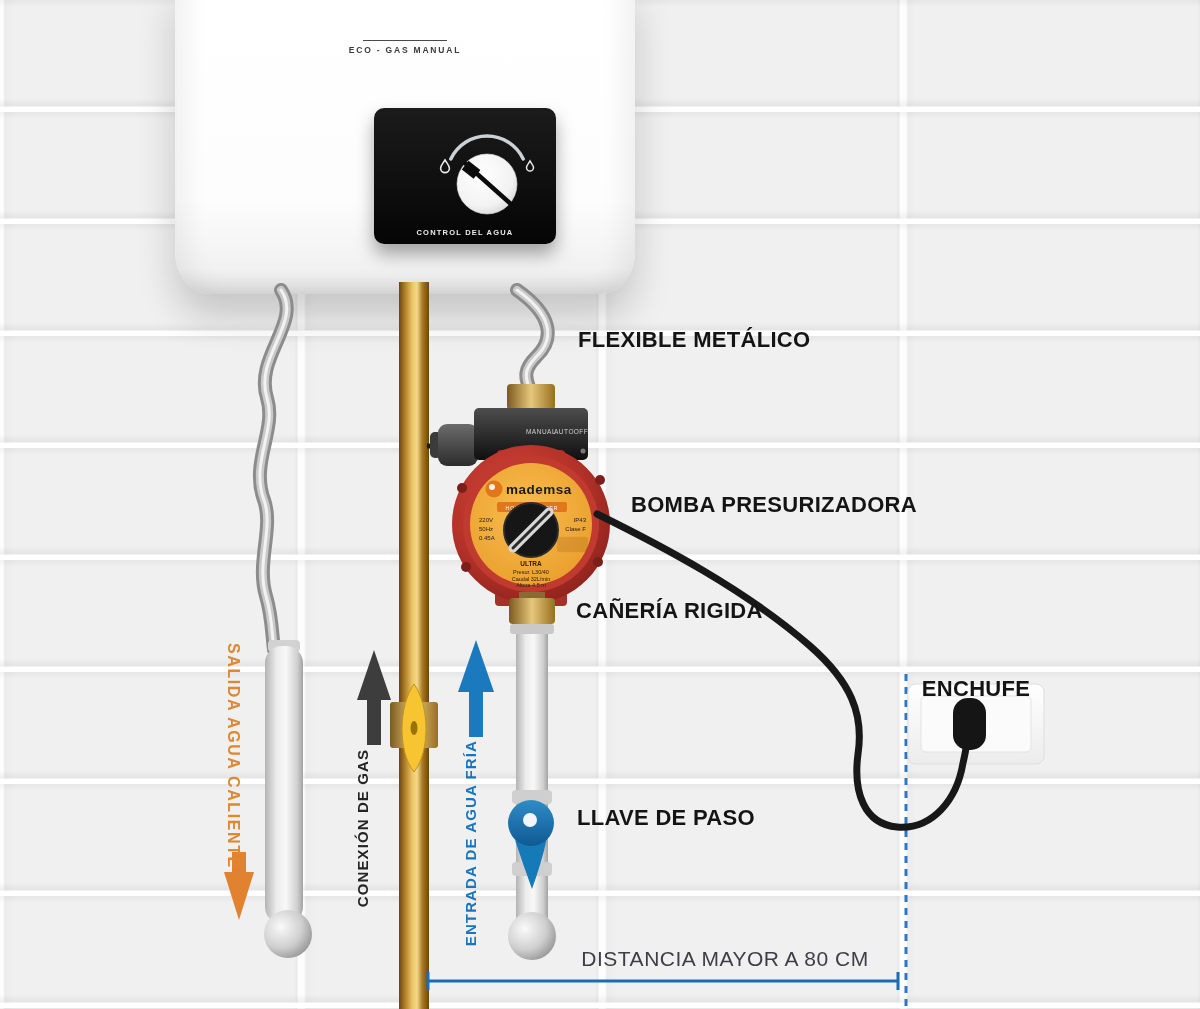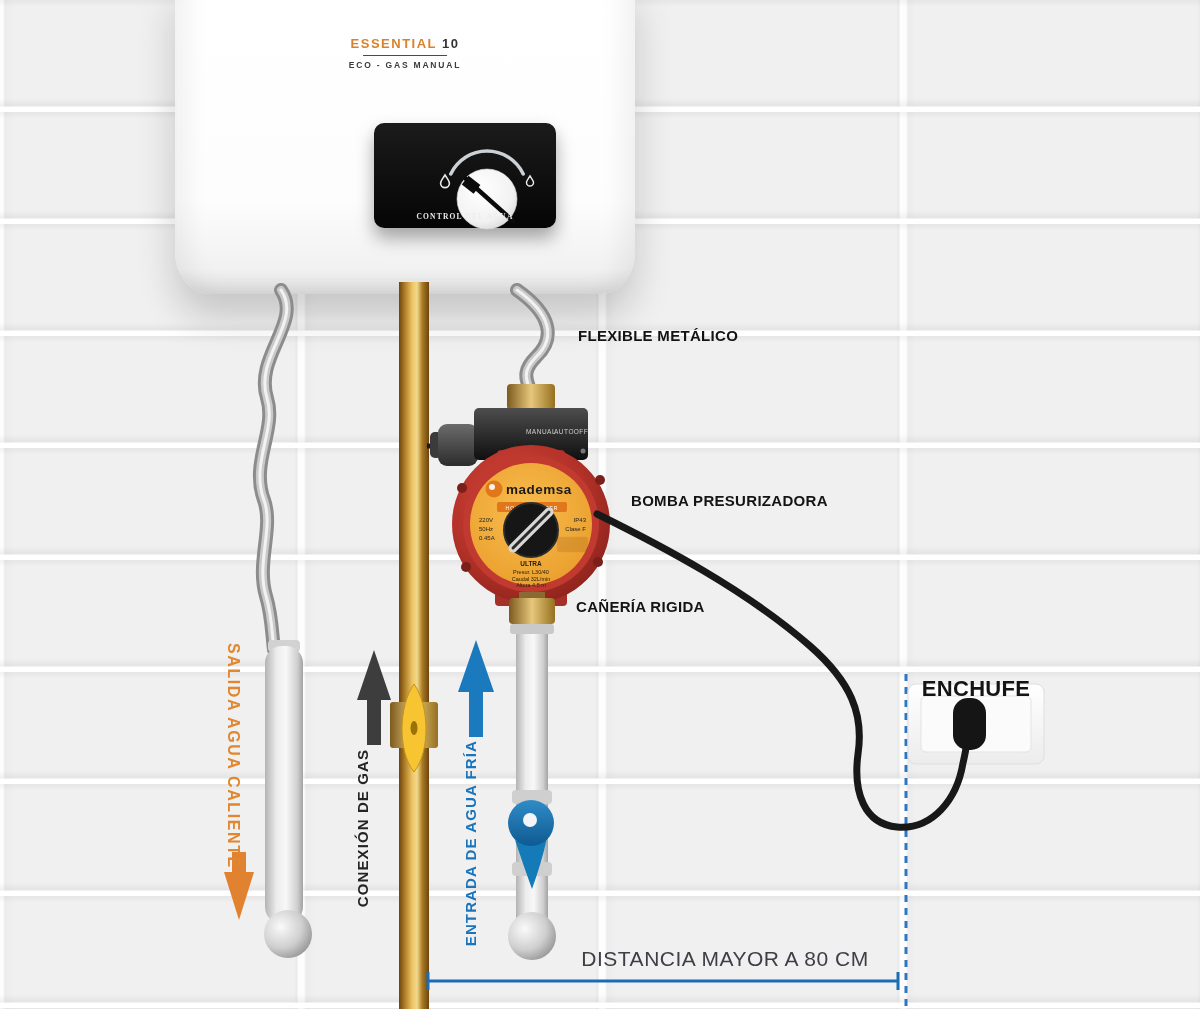"ESSENTIAL 10" div.line1 { html: <div> <span>ESSENTIAL</span> <span>10</span> </div> -> none }
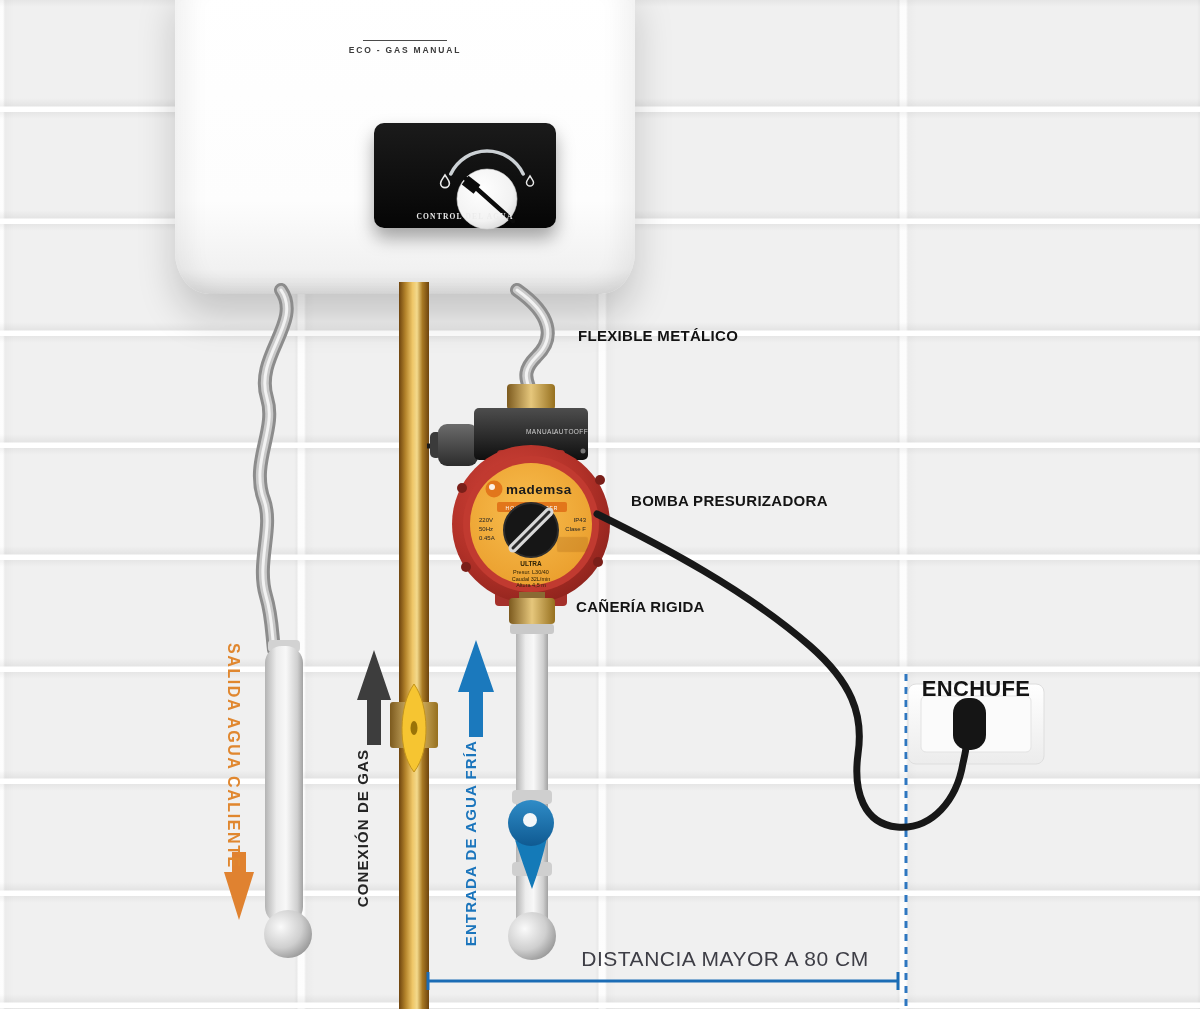"CONTROL DEL AGUA" #panel-agua { font-family: Liberation Serif, serif -> none; height: 105px -> 136px; top: 139px -> 124px }
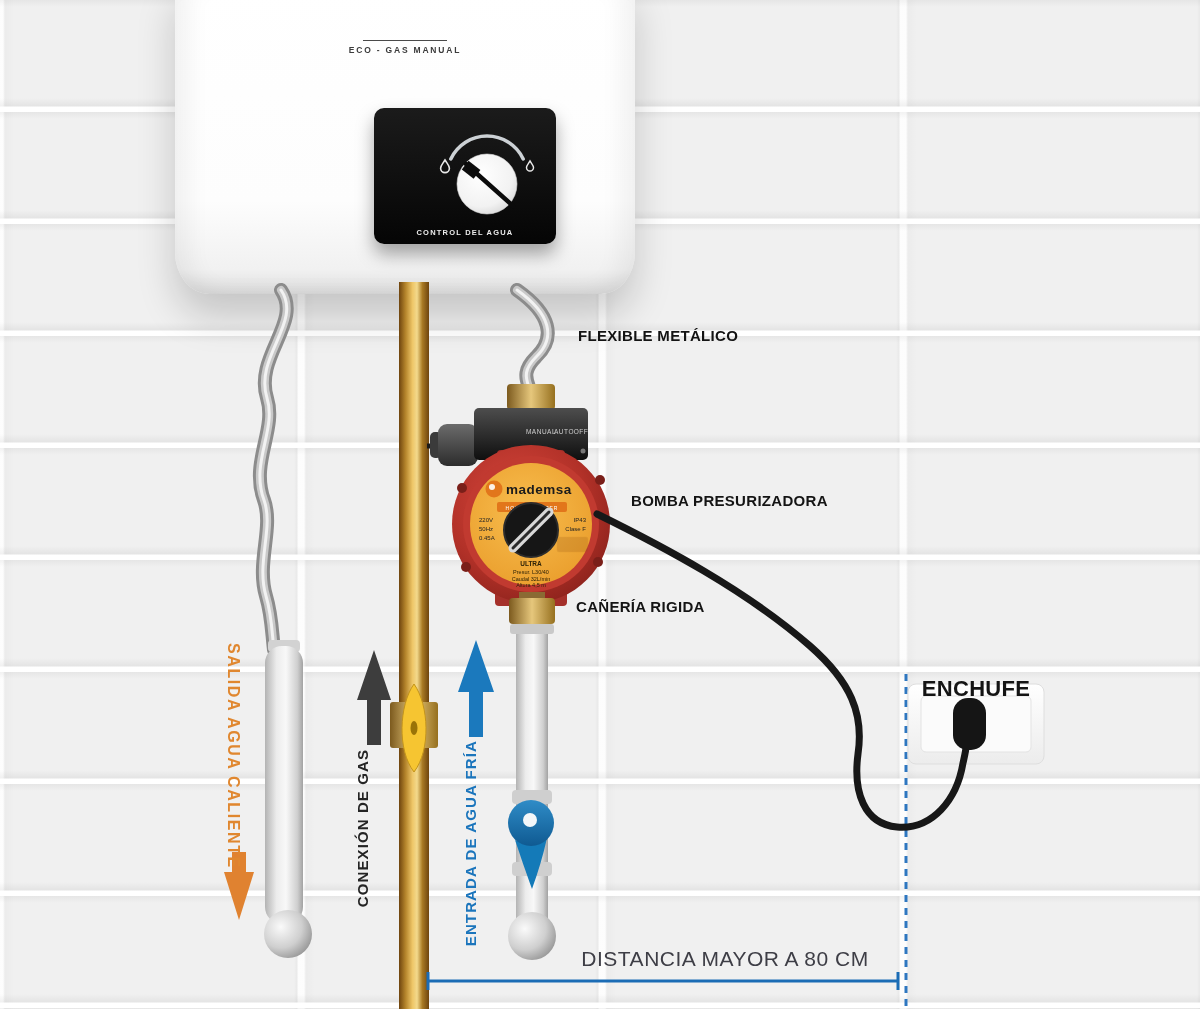"FLEXIBLE METÁLICO" .callout { font-size: 15px -> 22px }
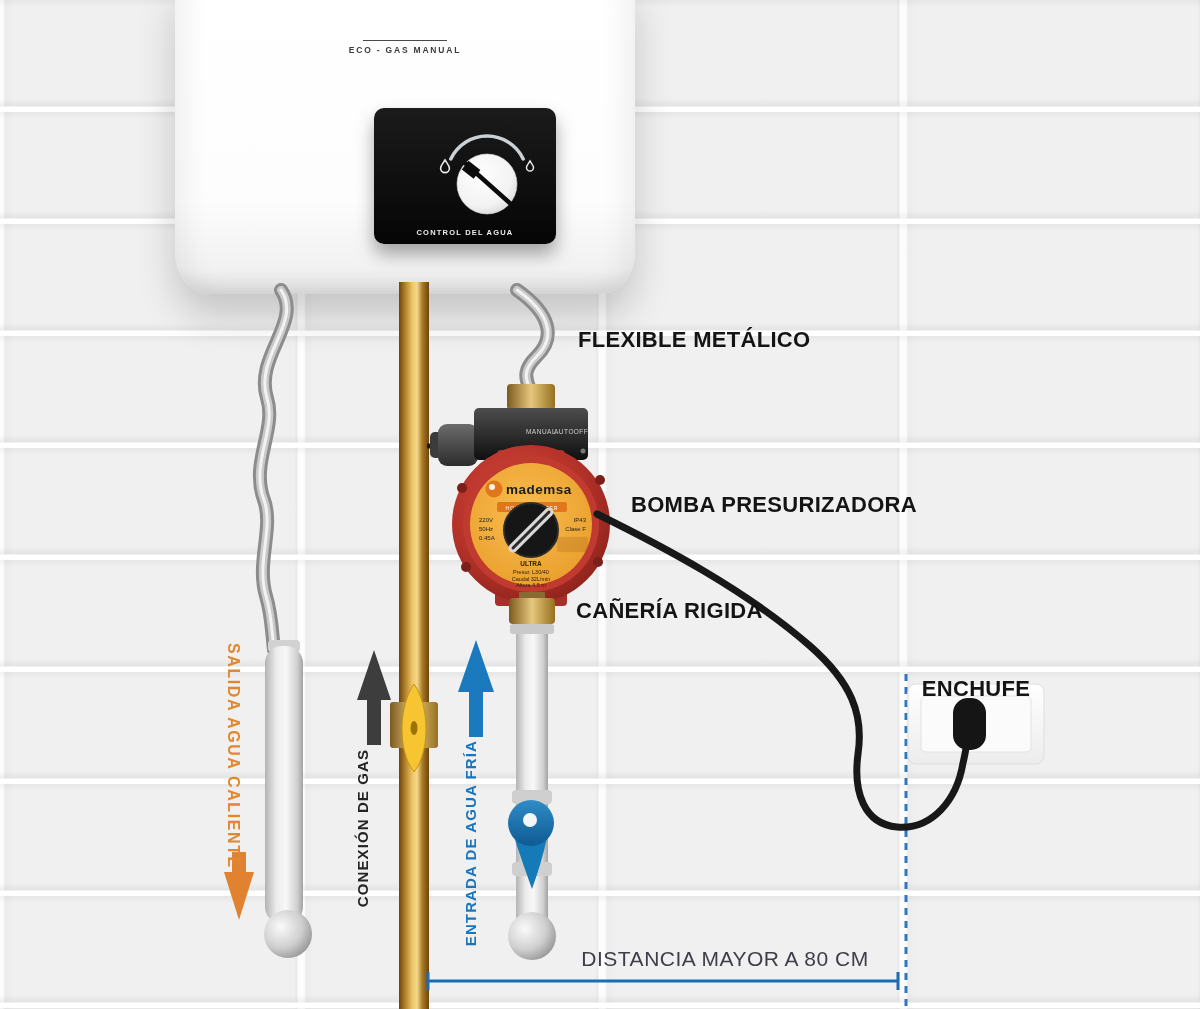"LLAVE DE PASO" div.callout { html: none -> <div>LLAVE DE PASO</div> }
